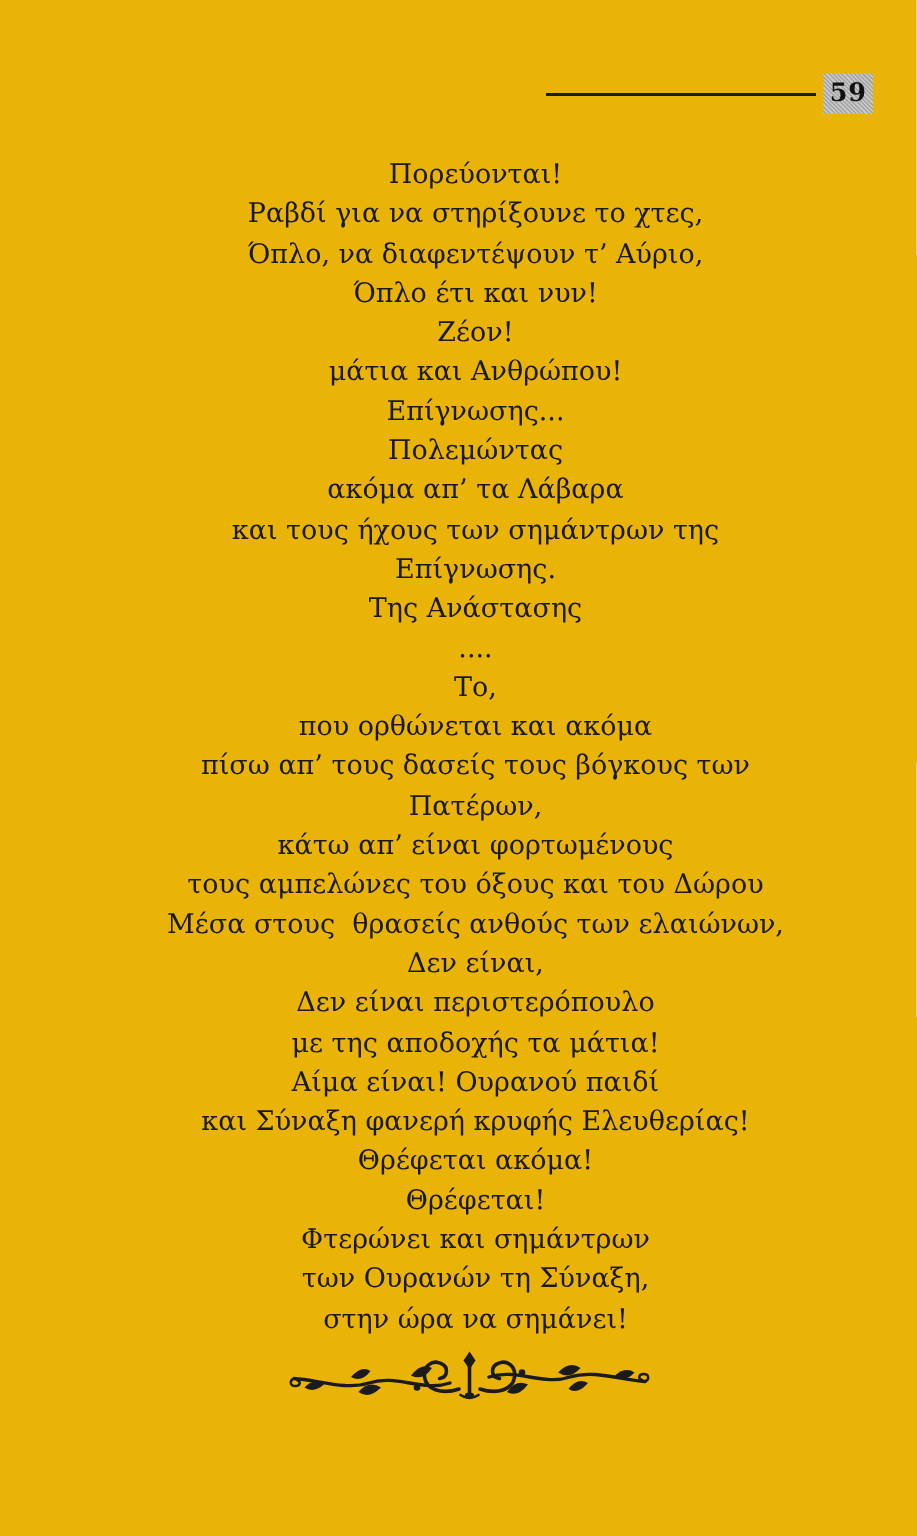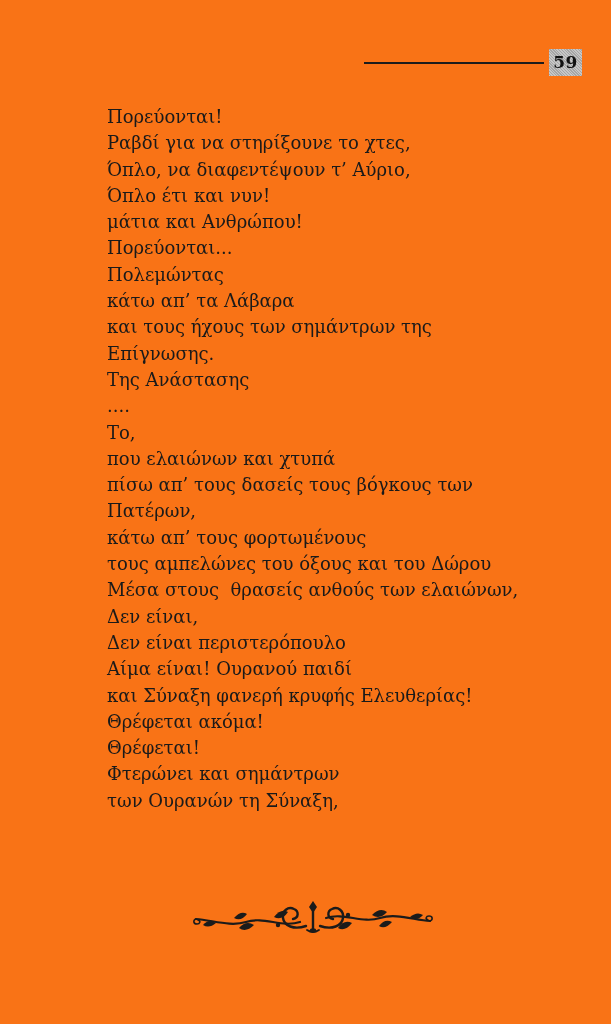"59" .page { background: #f97316 -> #eab308 }
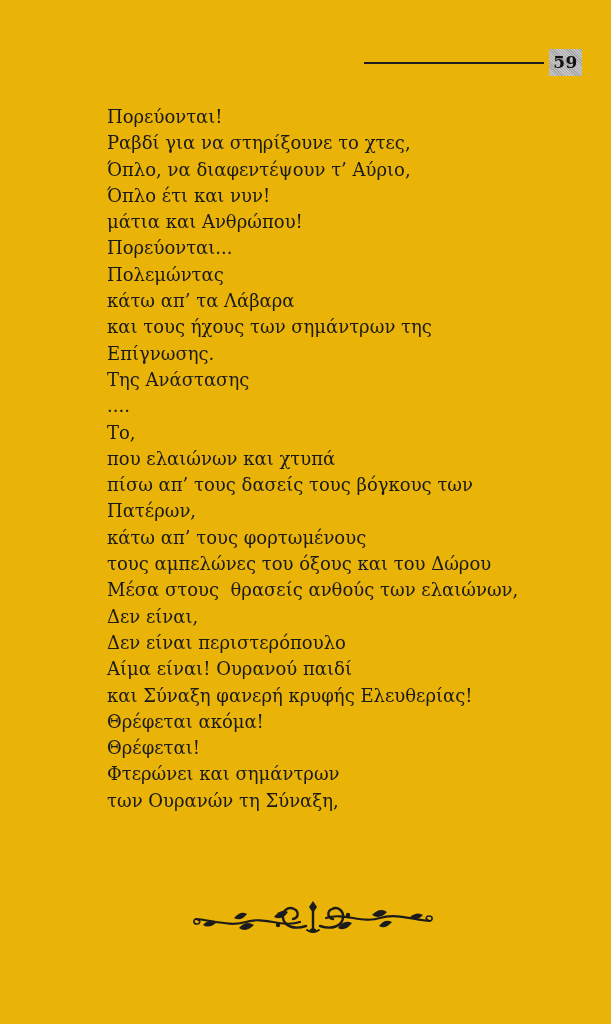"Πορεύονται!" .poem-line { text-align: none -> center }
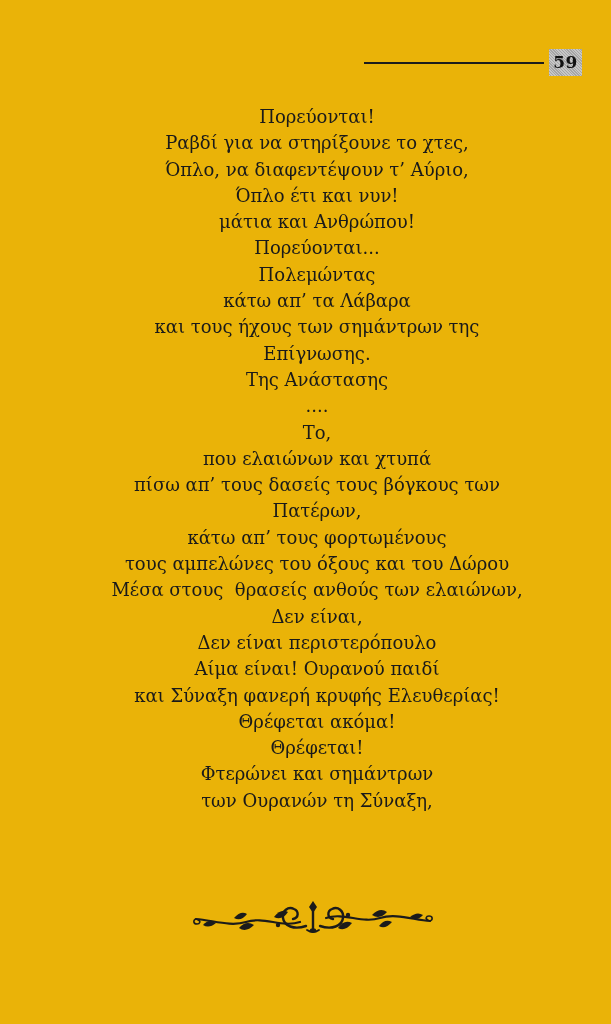"Ζέον!" div.poem-line { html: none -> <div>Ζέον!</div> }
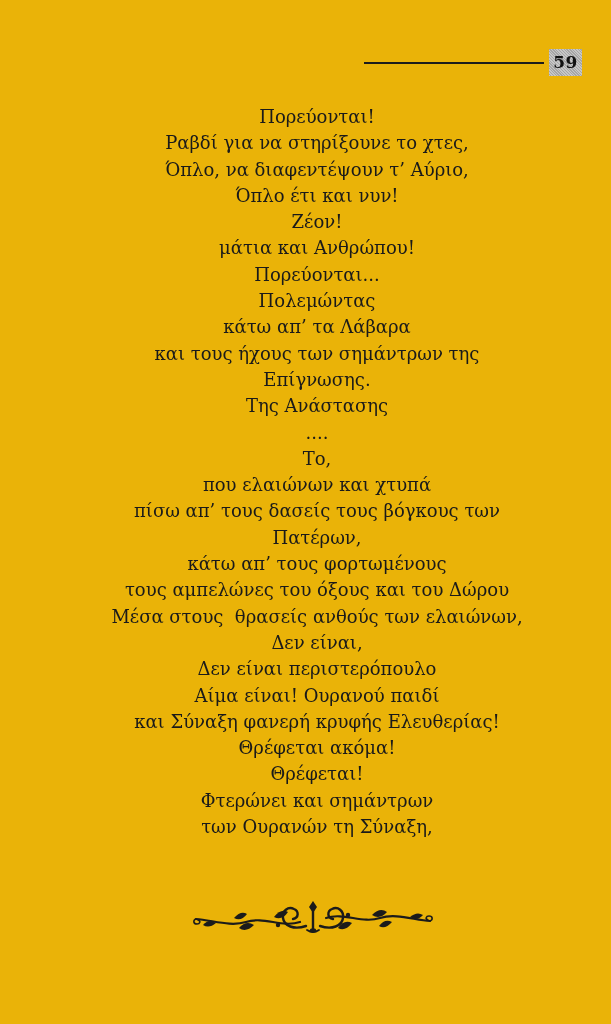"Πορεύονται..." div.poem-line { text: Πορεύονται -> Επίγνωσης }
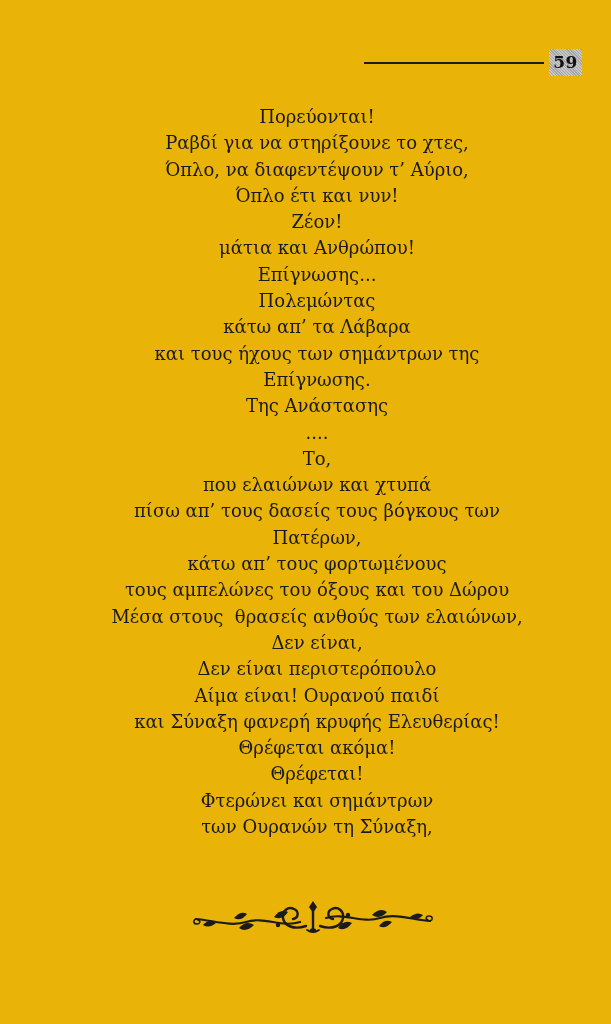"κάτω απ’ τα Λάβαρα" div.poem-line { text: κάτω -> ακόμα }
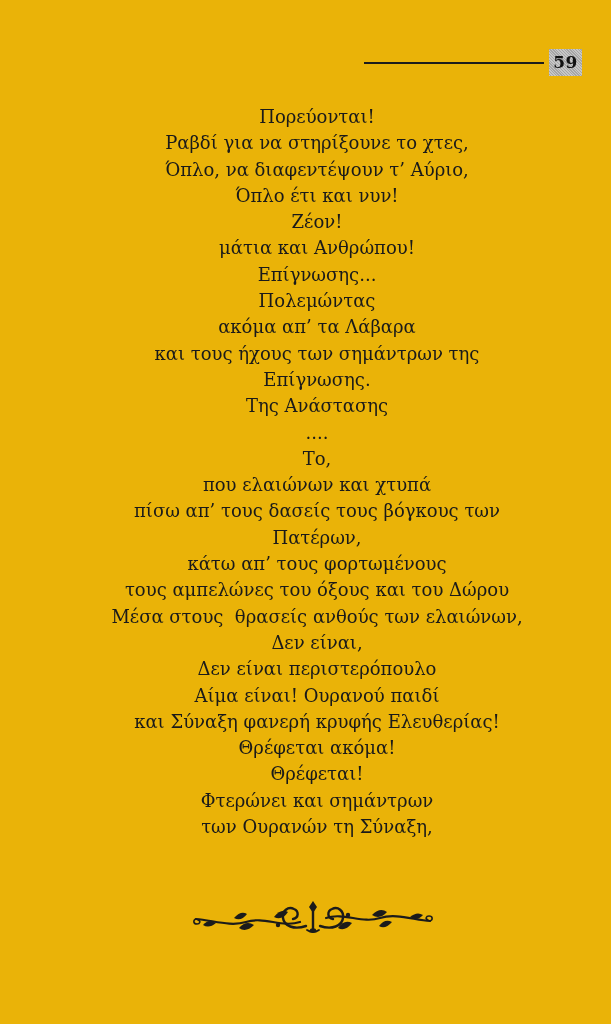"που ελαιώνων και χτυπά" div.poem-line { text: ελαιώνων και χτυπά -> ορθώνεται και ακόμα }
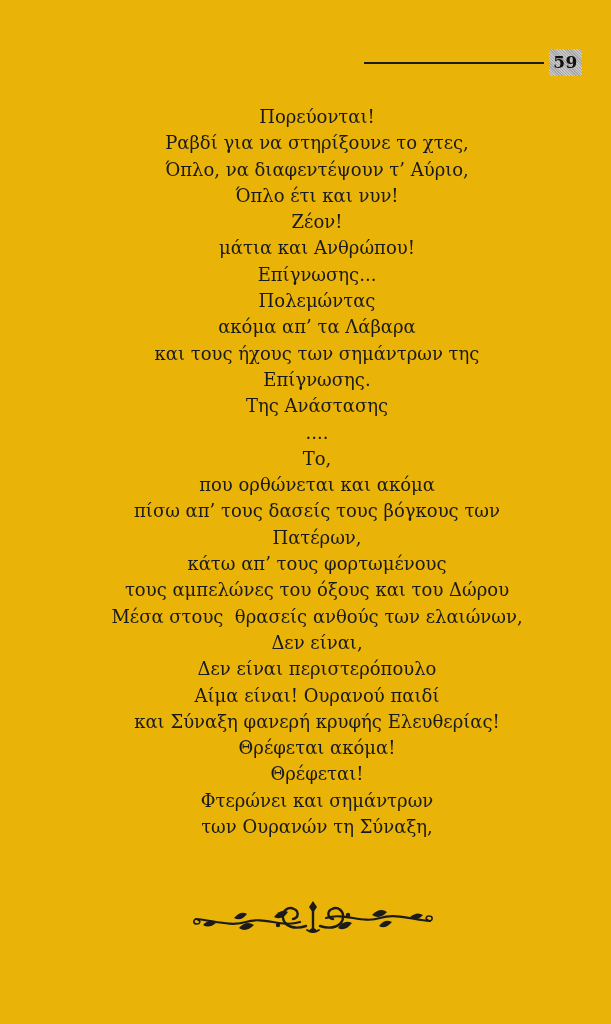"κάτω απ’ τους φορτωμένους" div.poem-line { text: τους -> είναι }
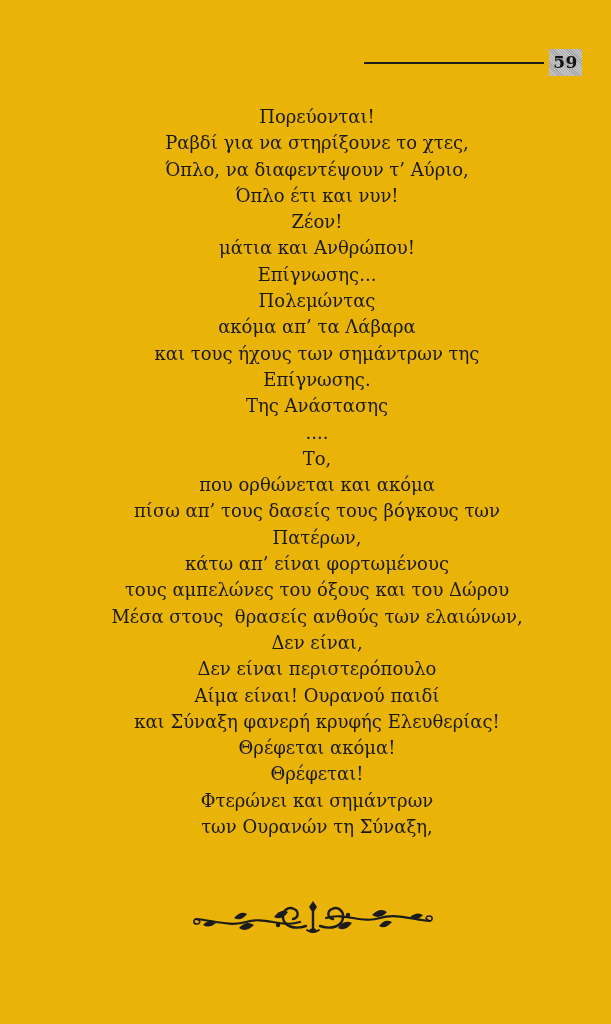"με της αποδοχής τα μάτια!" div.poem-line { html: none -> <div>με της αποδοχής τα μάτια!</div> }
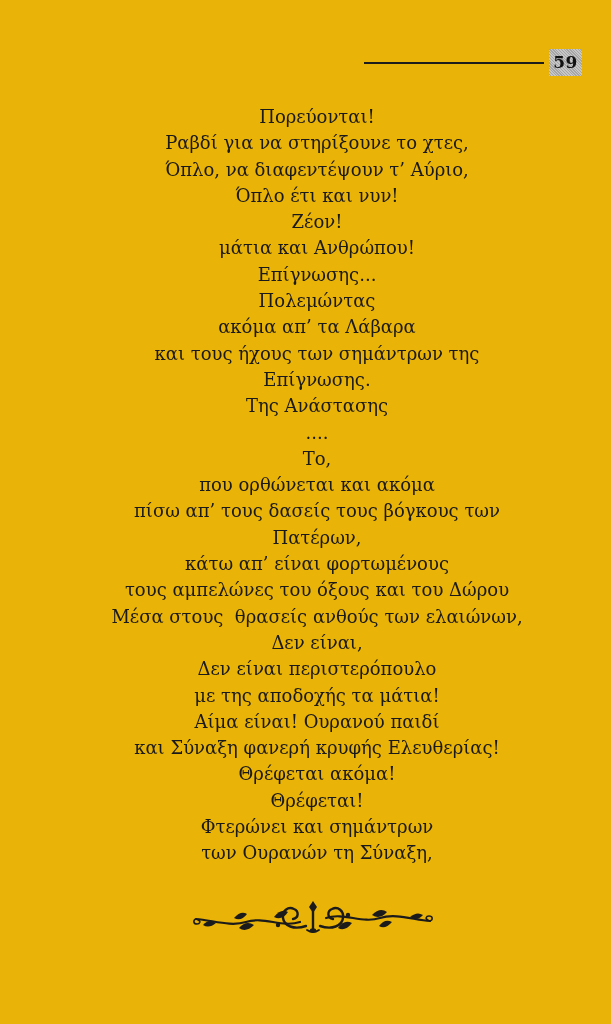"στην ώρα να σημάνει!" div.poem-line { html: none -> <div>στην ώρα να σημάνει!</div> }
